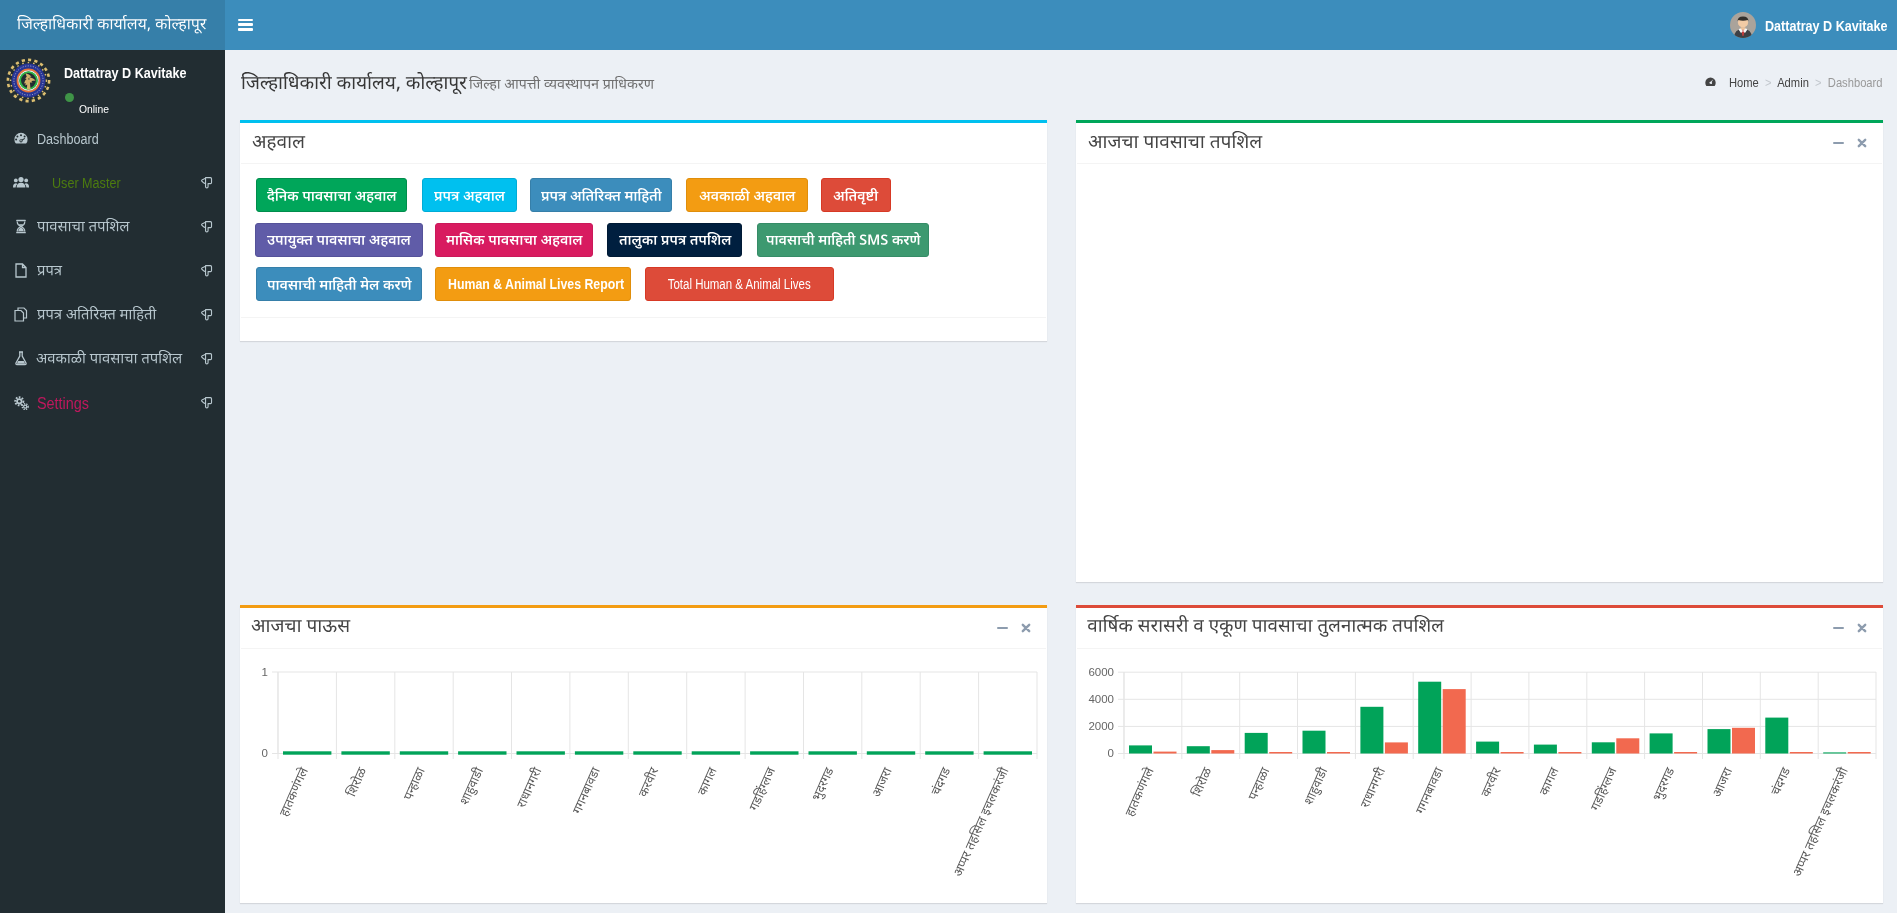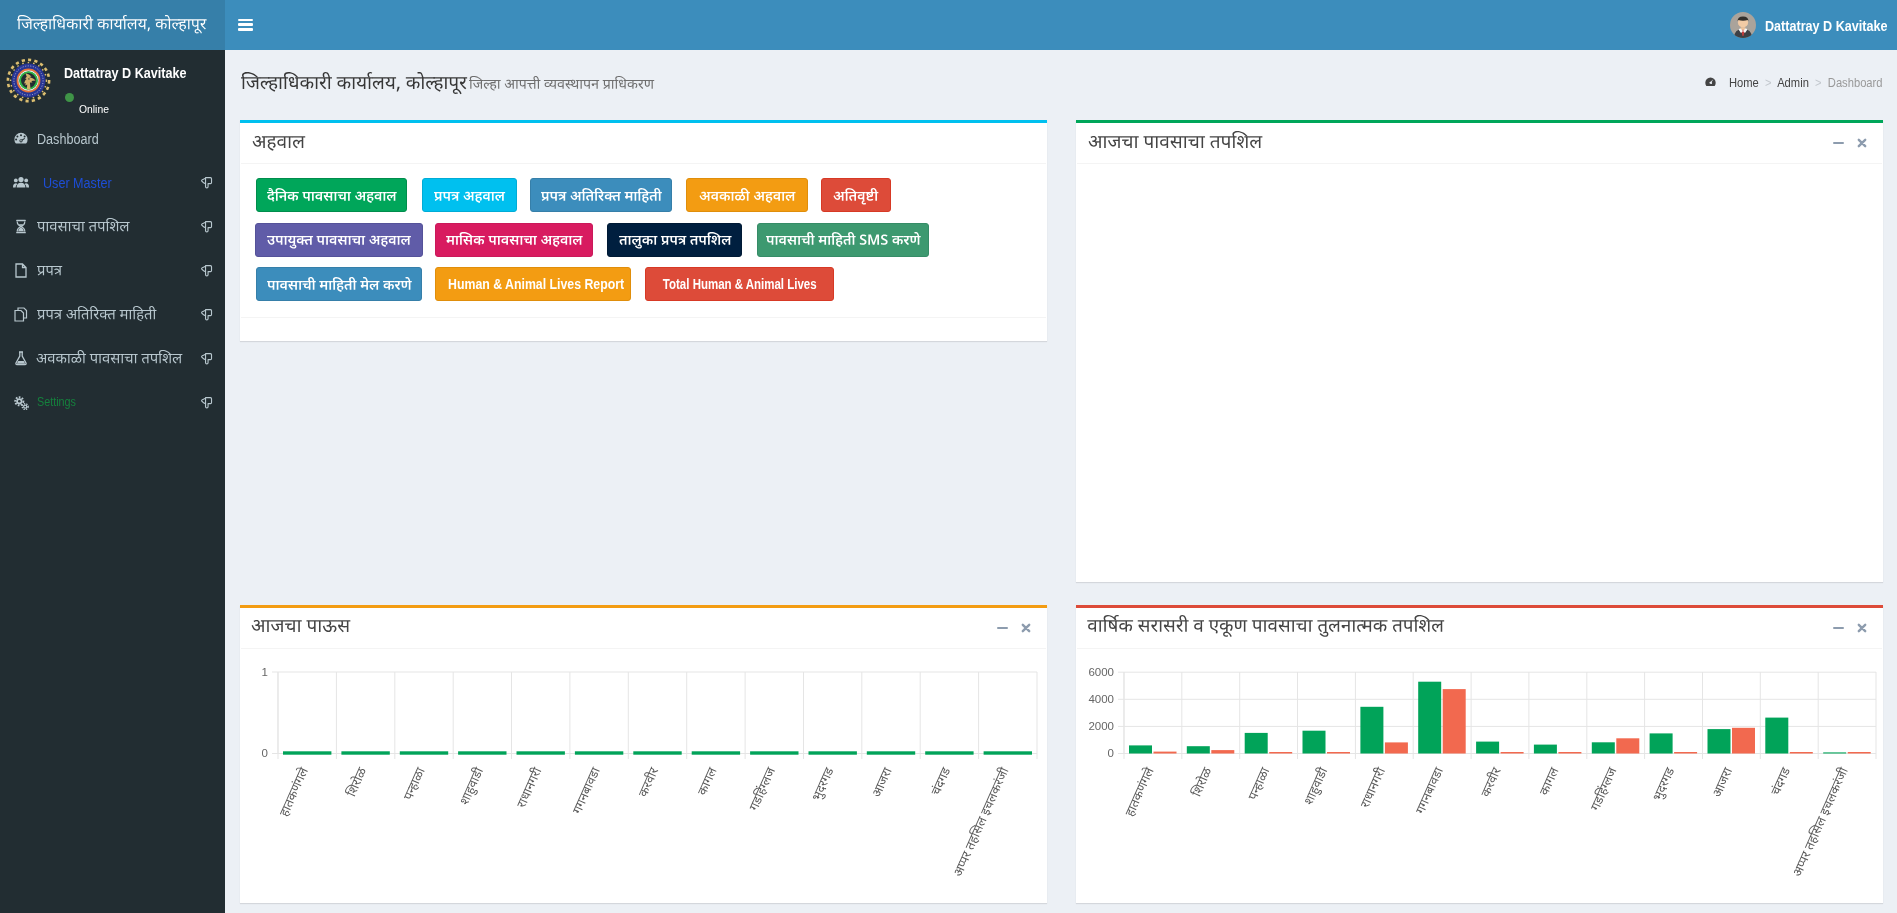"User Master" div.abs { color: #1d4ed8 -> #4d7c0f; left: 43px -> 52px }
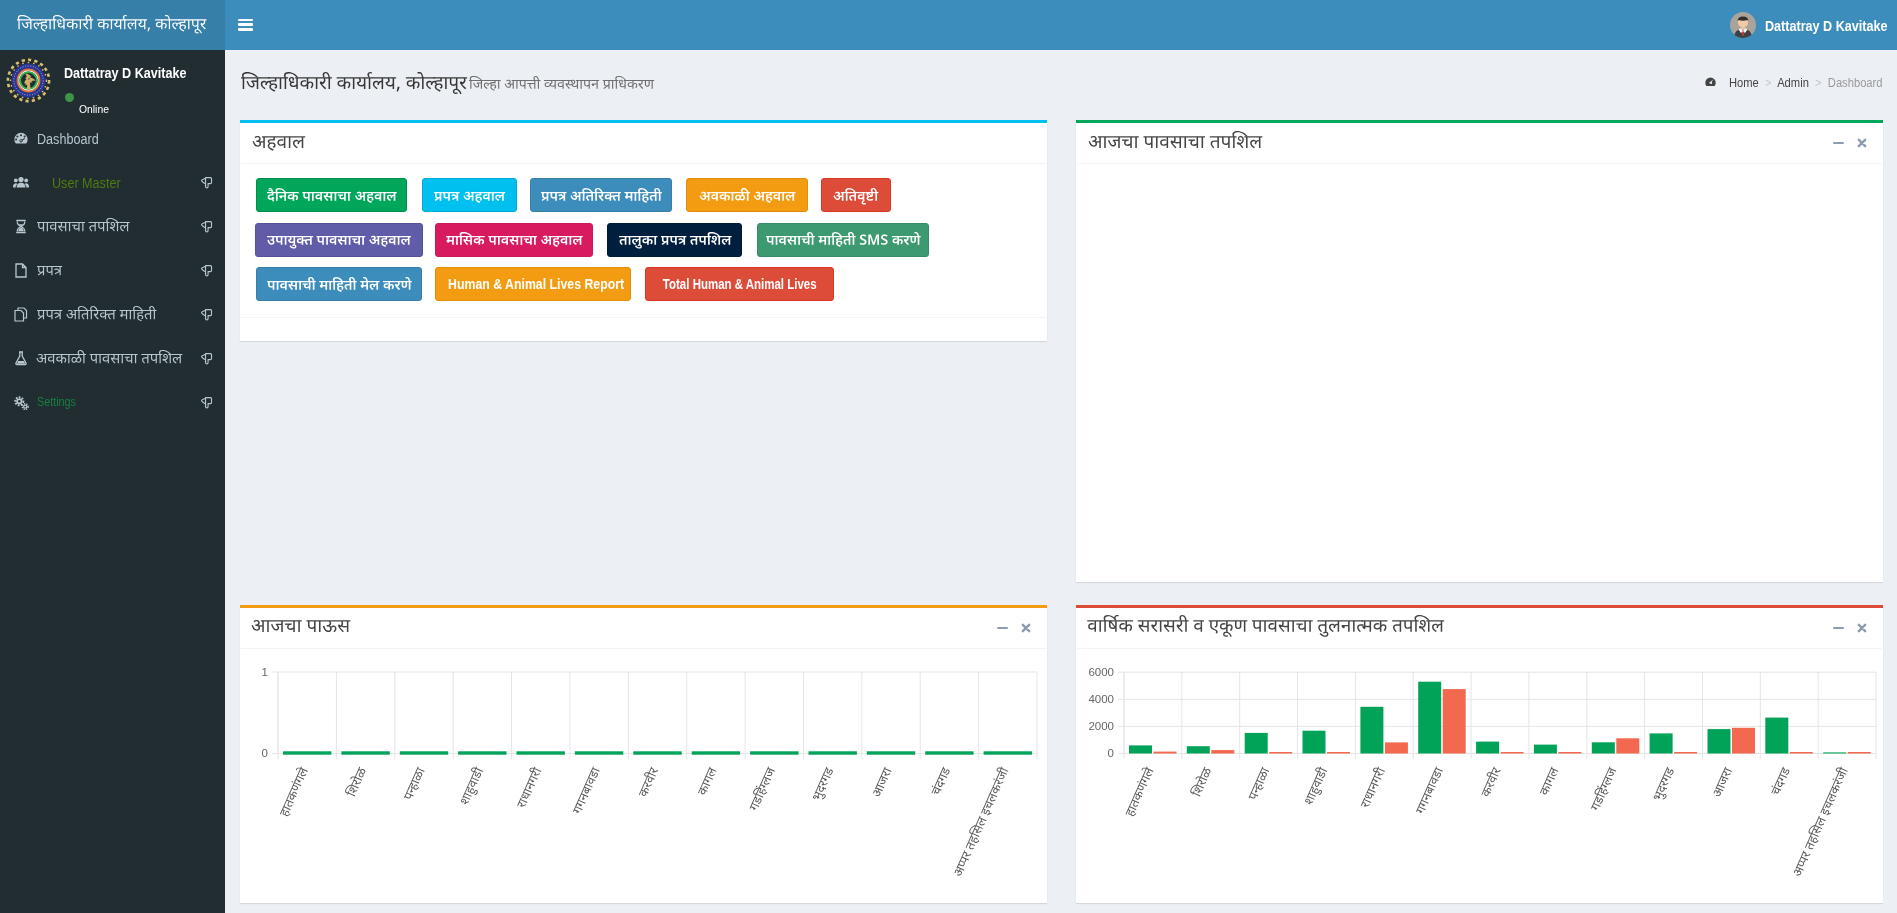"Total Human & Animal Lives" div.abs { font-weight: bold -> normal }
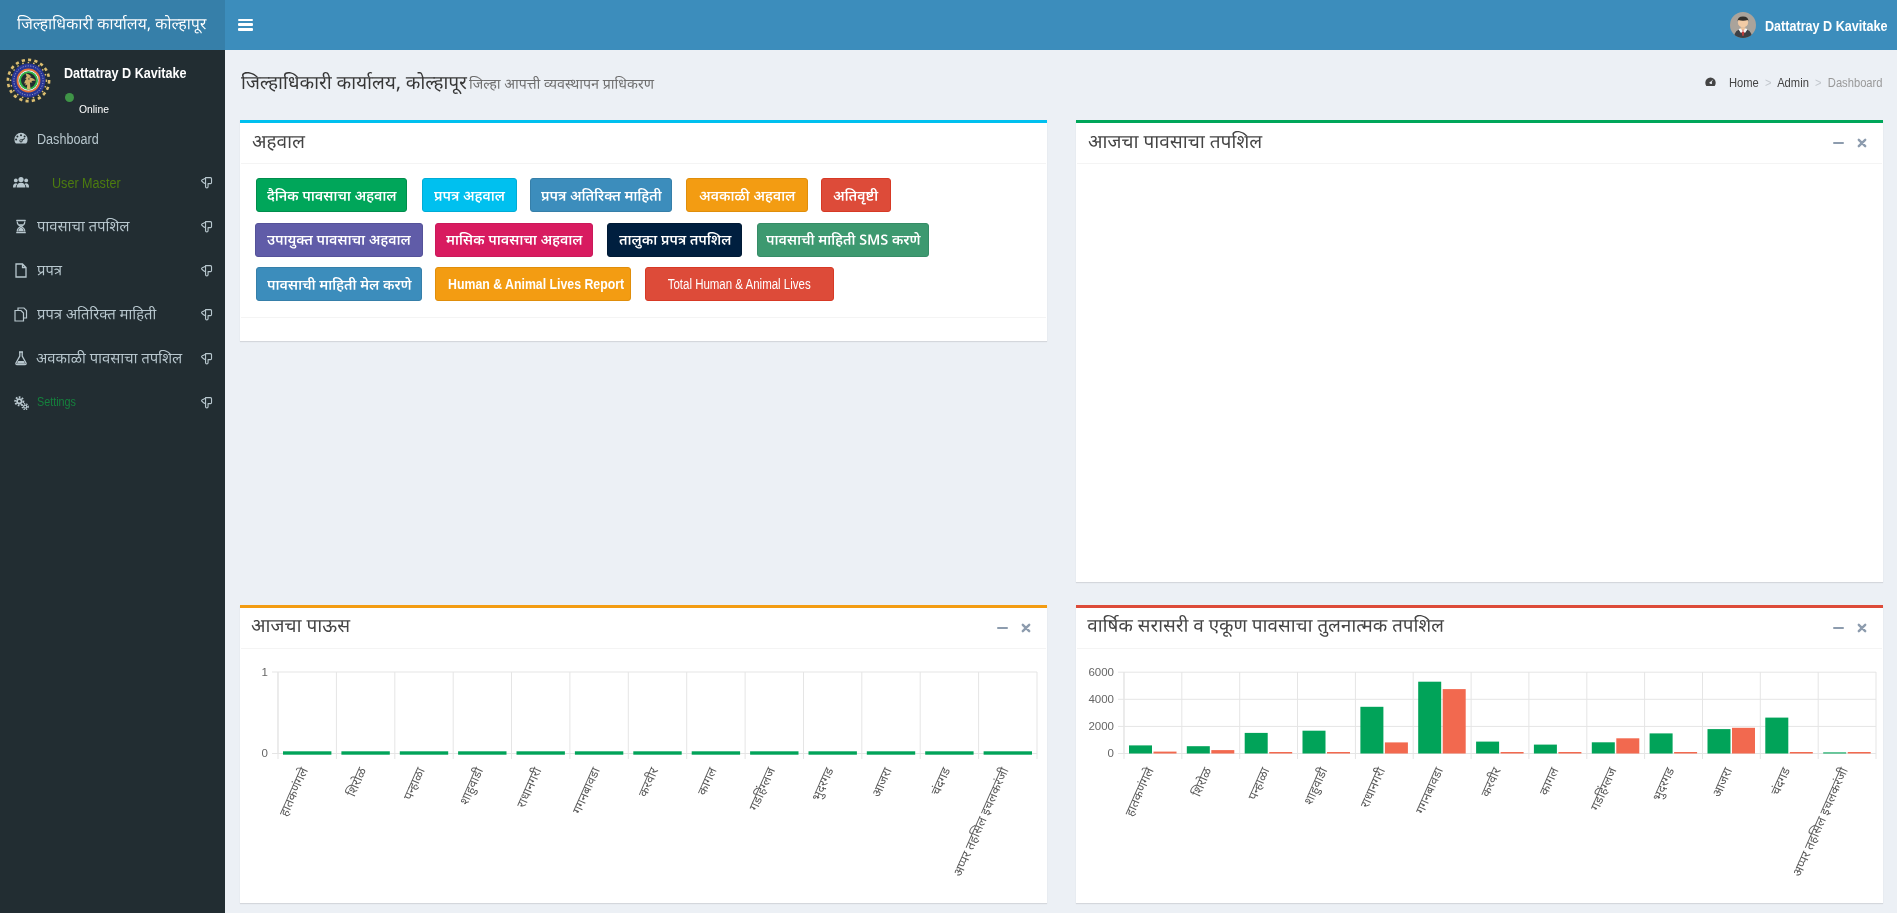"Settings" div.abs { color: #15803d -> #be185d; font-size: 12px -> 16px }
